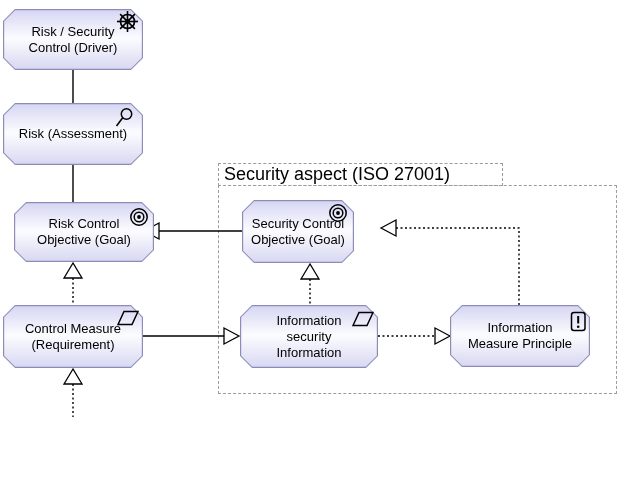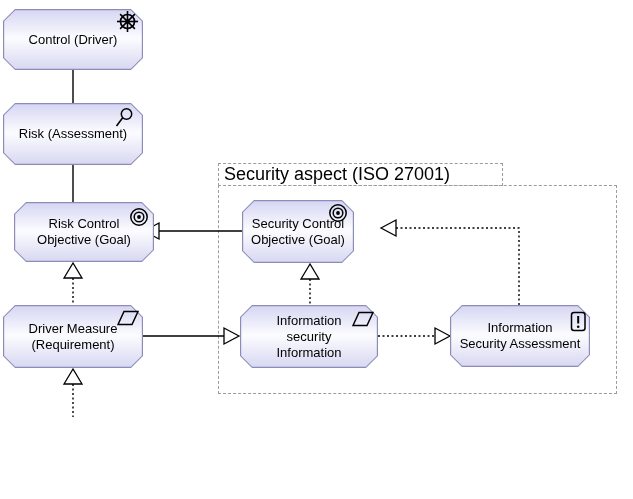"Risk / Security" span { html: none -> <span>Risk / Security</span> }
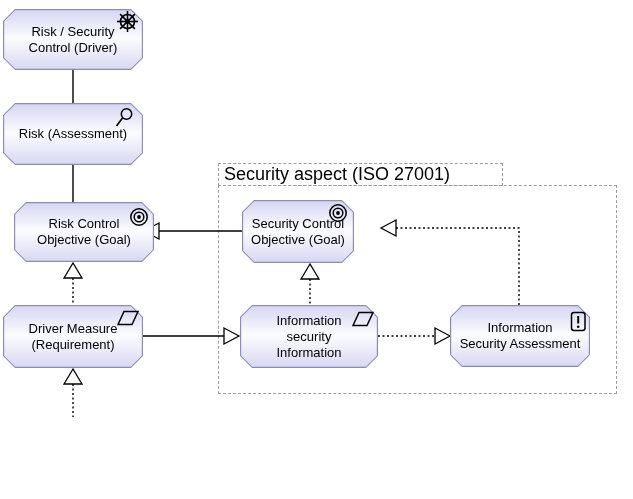"Driver Measure" span { text: Driver -> Control }
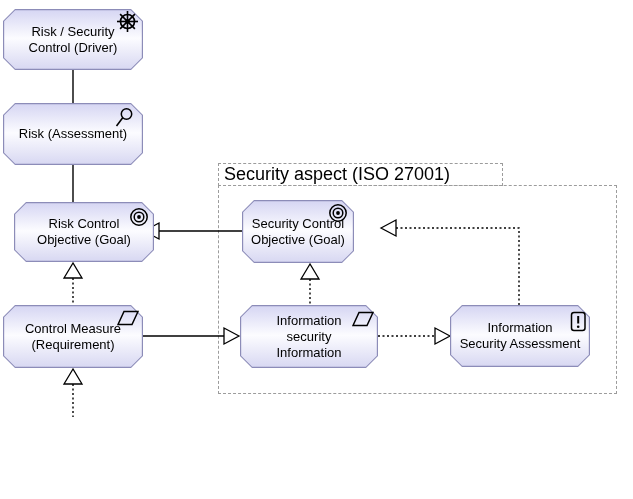"Security Assessment" span { text: Security Assessment -> Measure Principle }
